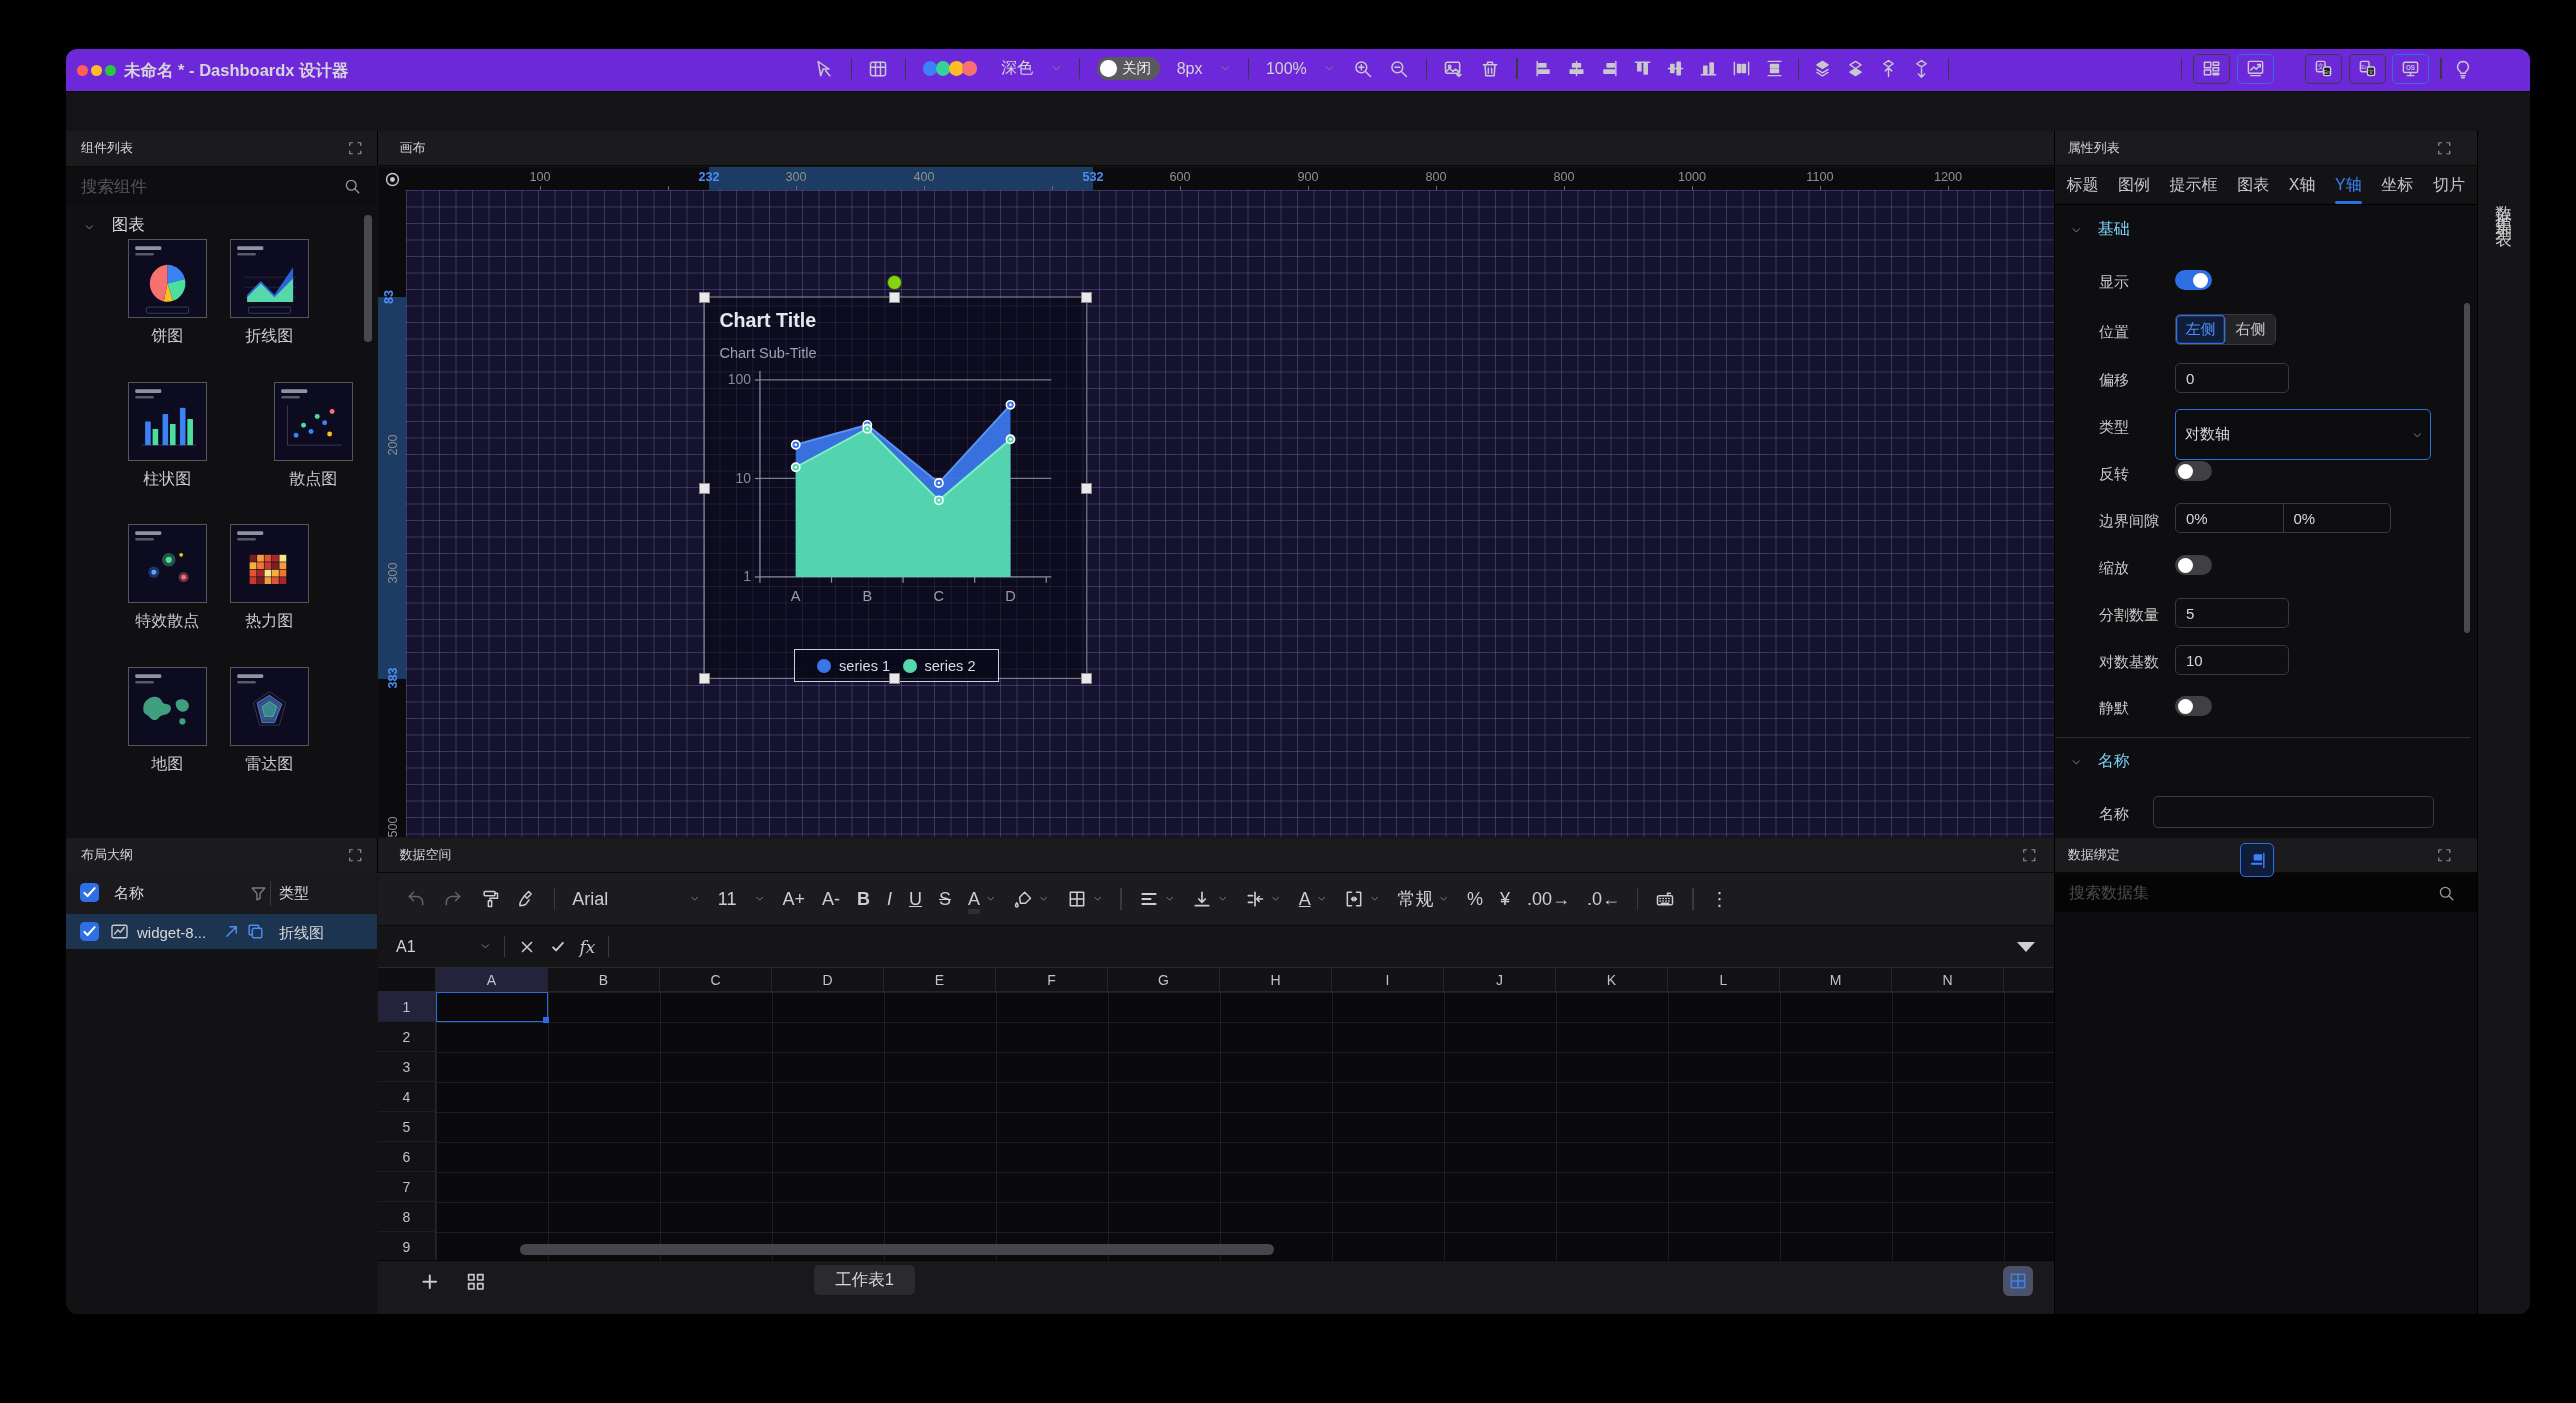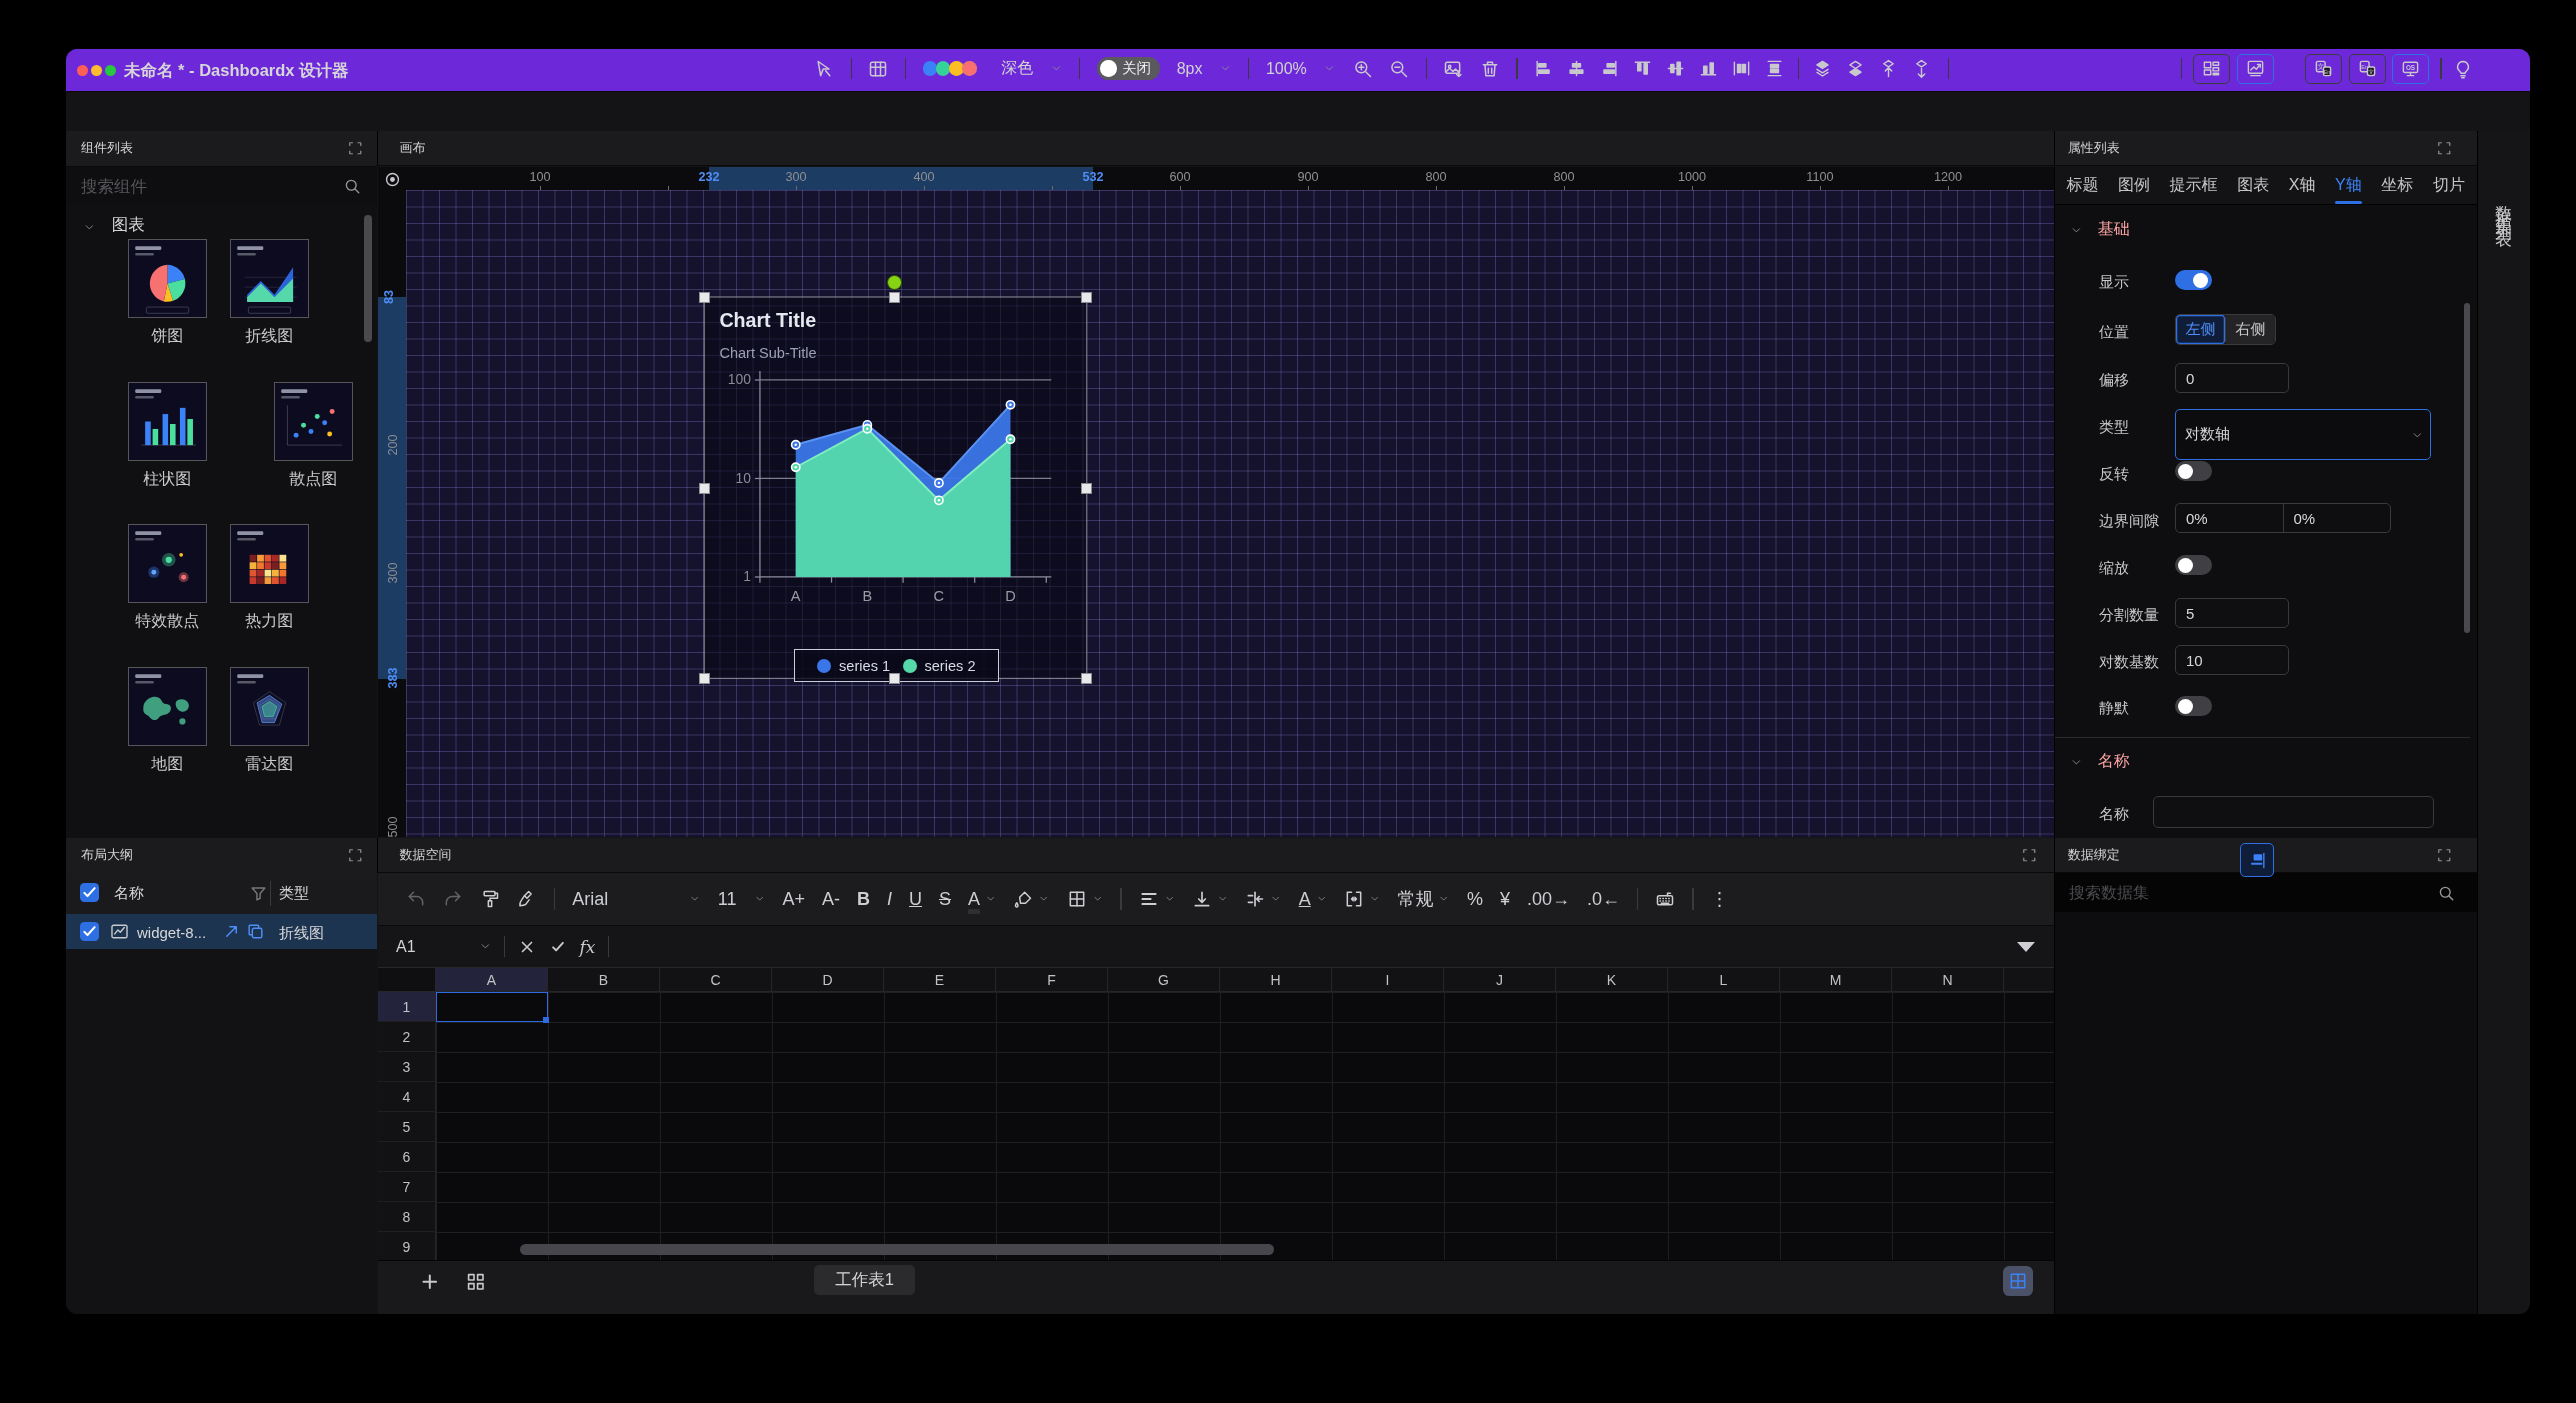"基础" .sec-h { color: #fca5a5 -> #7dd3fc }
